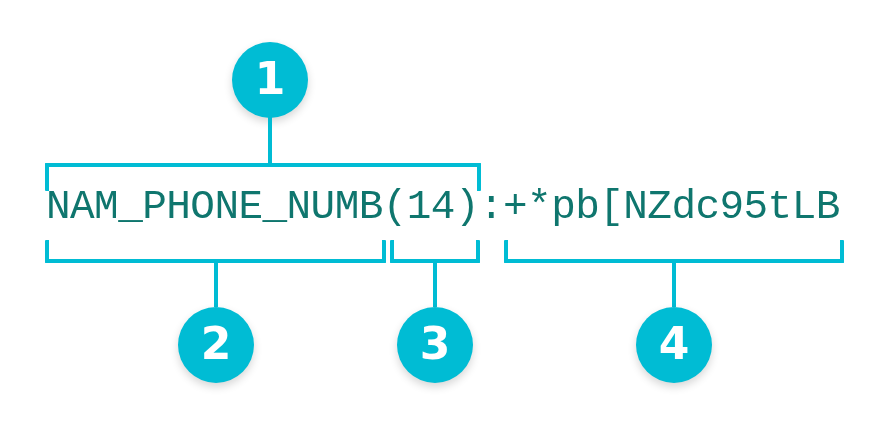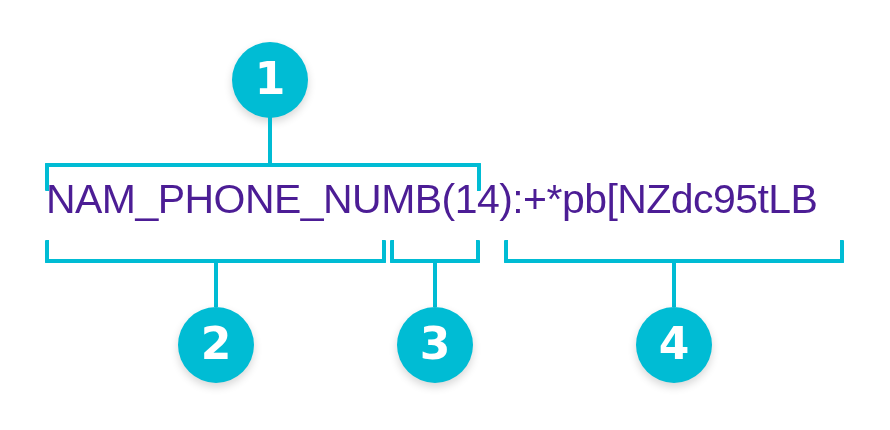"NAM_PHONE_NUMB(14):+*pb[NZdc95tLB" #code-string { color: #4c1d95 -> #0f766e; font-family: Liberation Sans, sans-serif -> Liberation Mono, monospace; top: 176px -> 184px }
